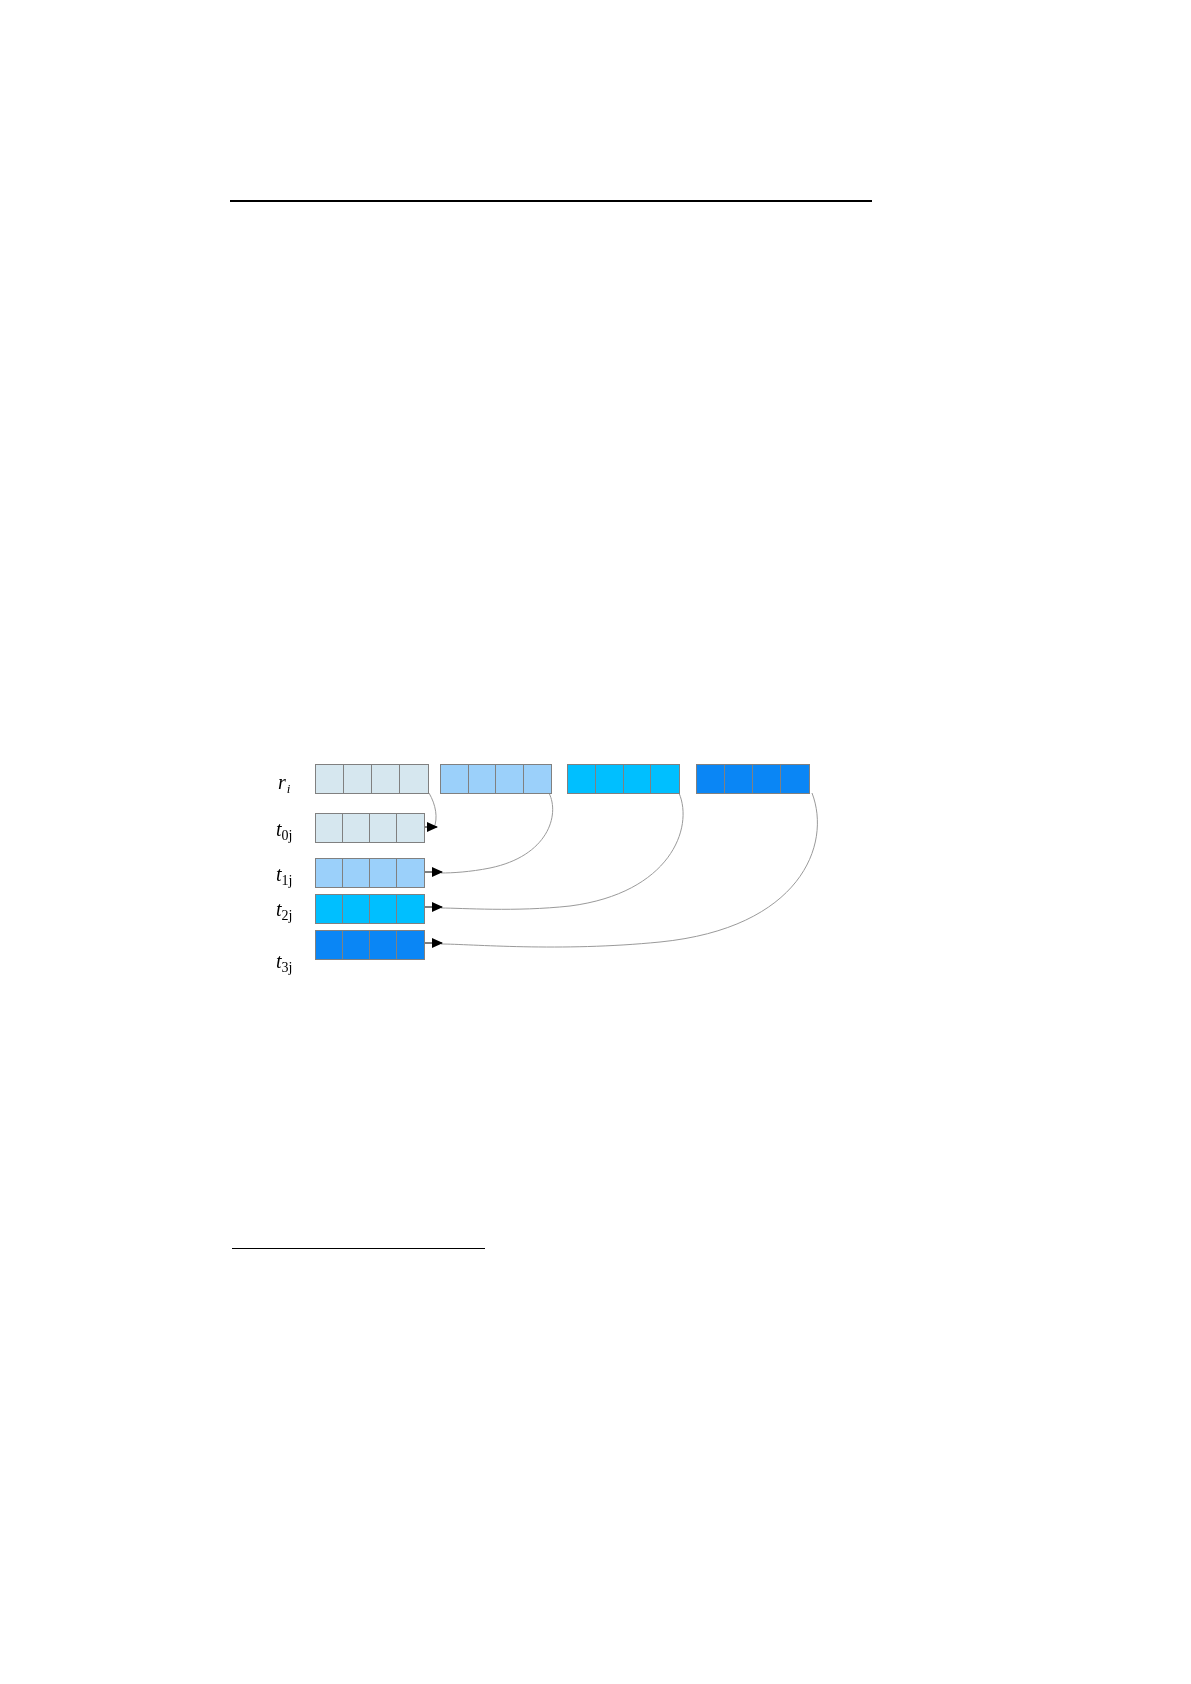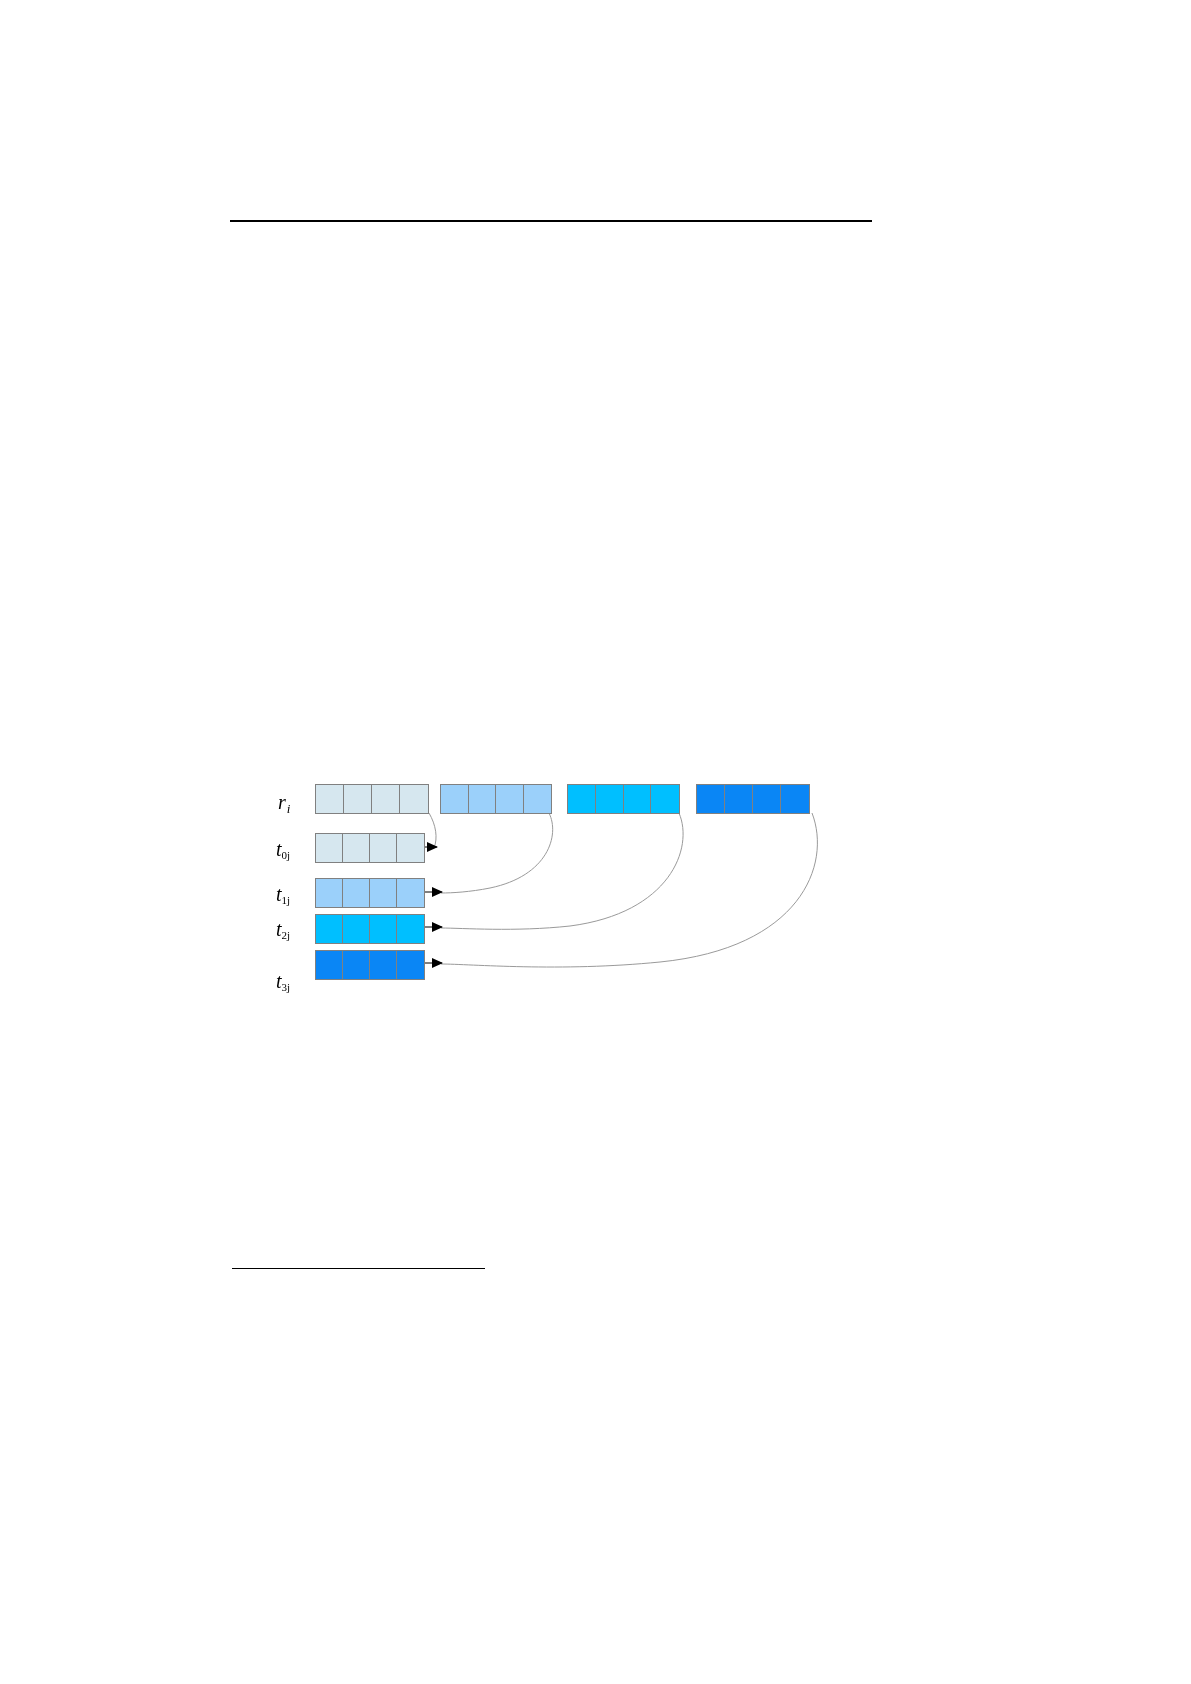"ri" .page { margin-top: 20px -> none }
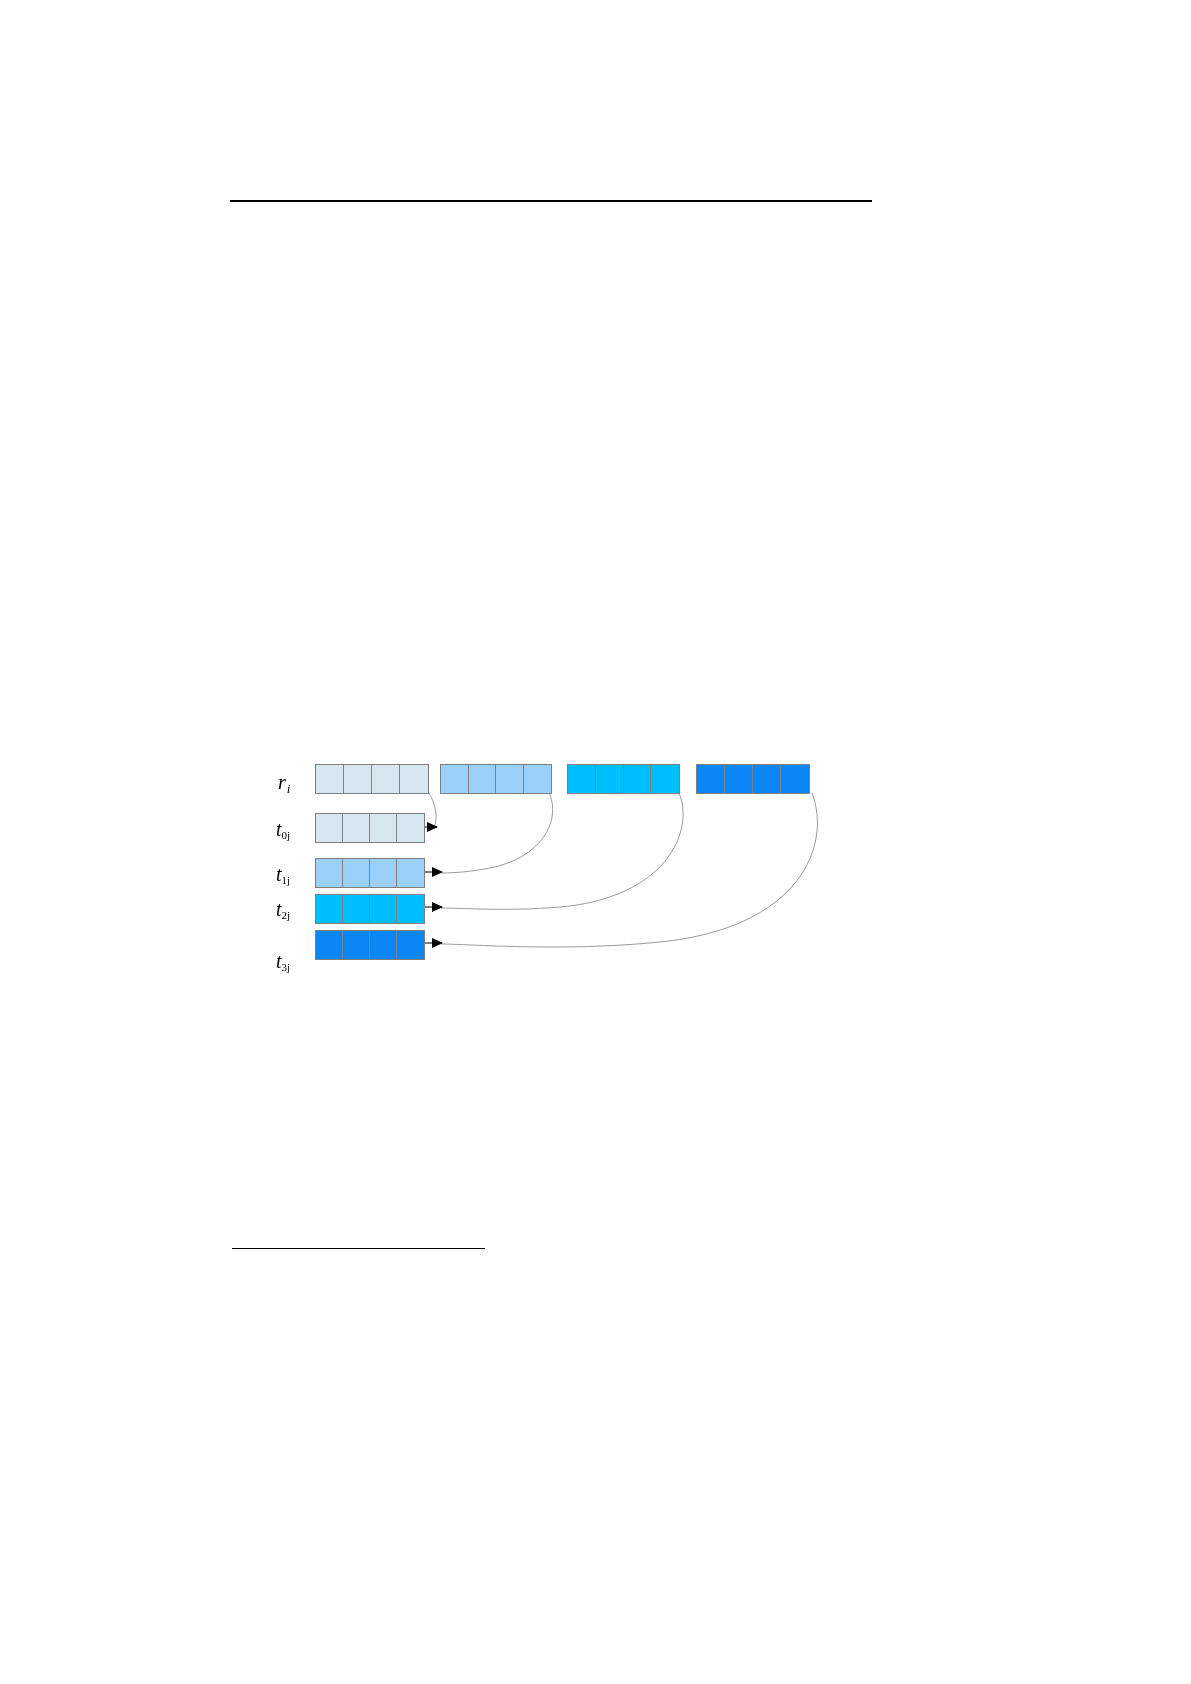"0j" .row-label .sub-up { font-size: 11px -> 14px }
